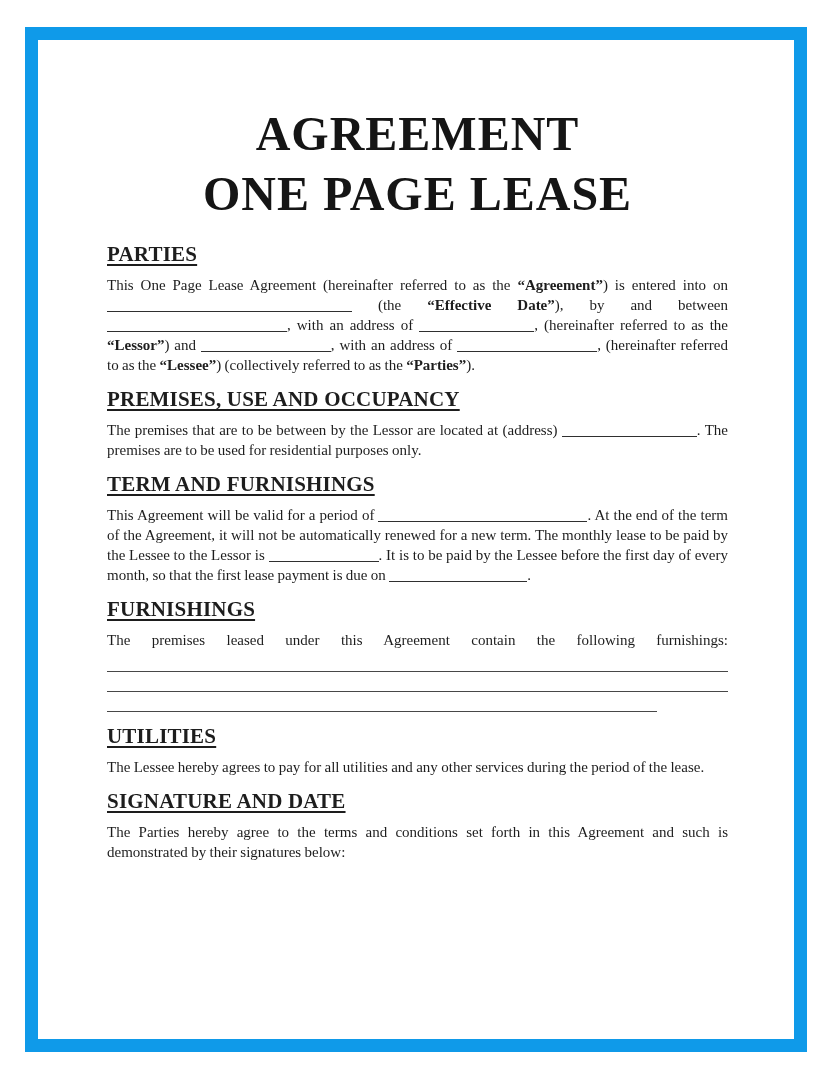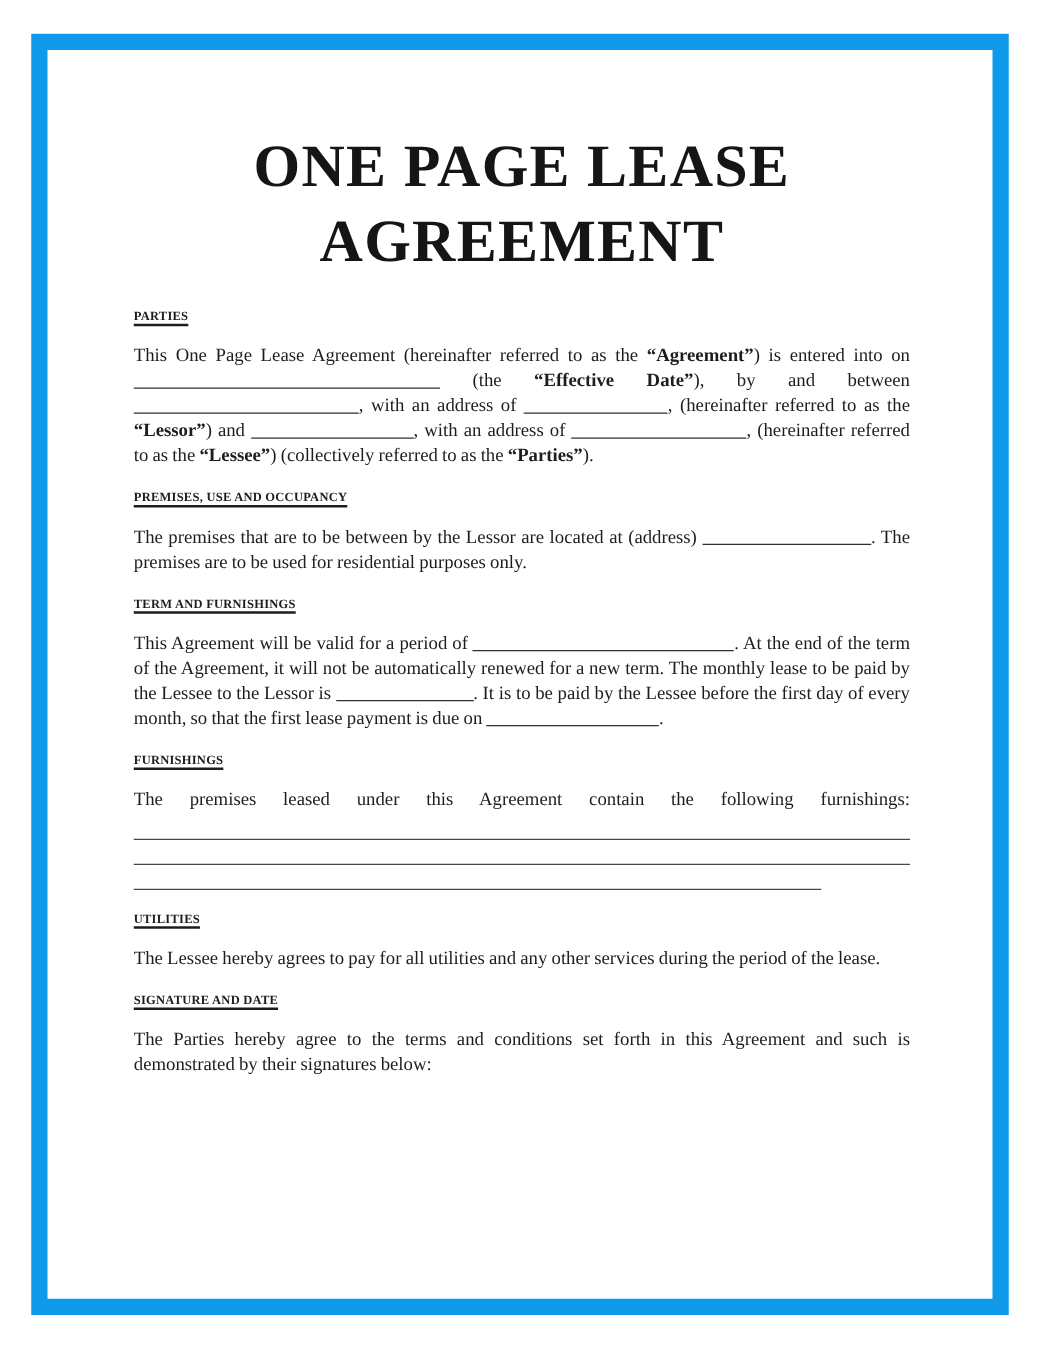"ONE PAGE LEASE" span.title-line { order: before "AGREEMENT" -> after "AGREEMENT" }
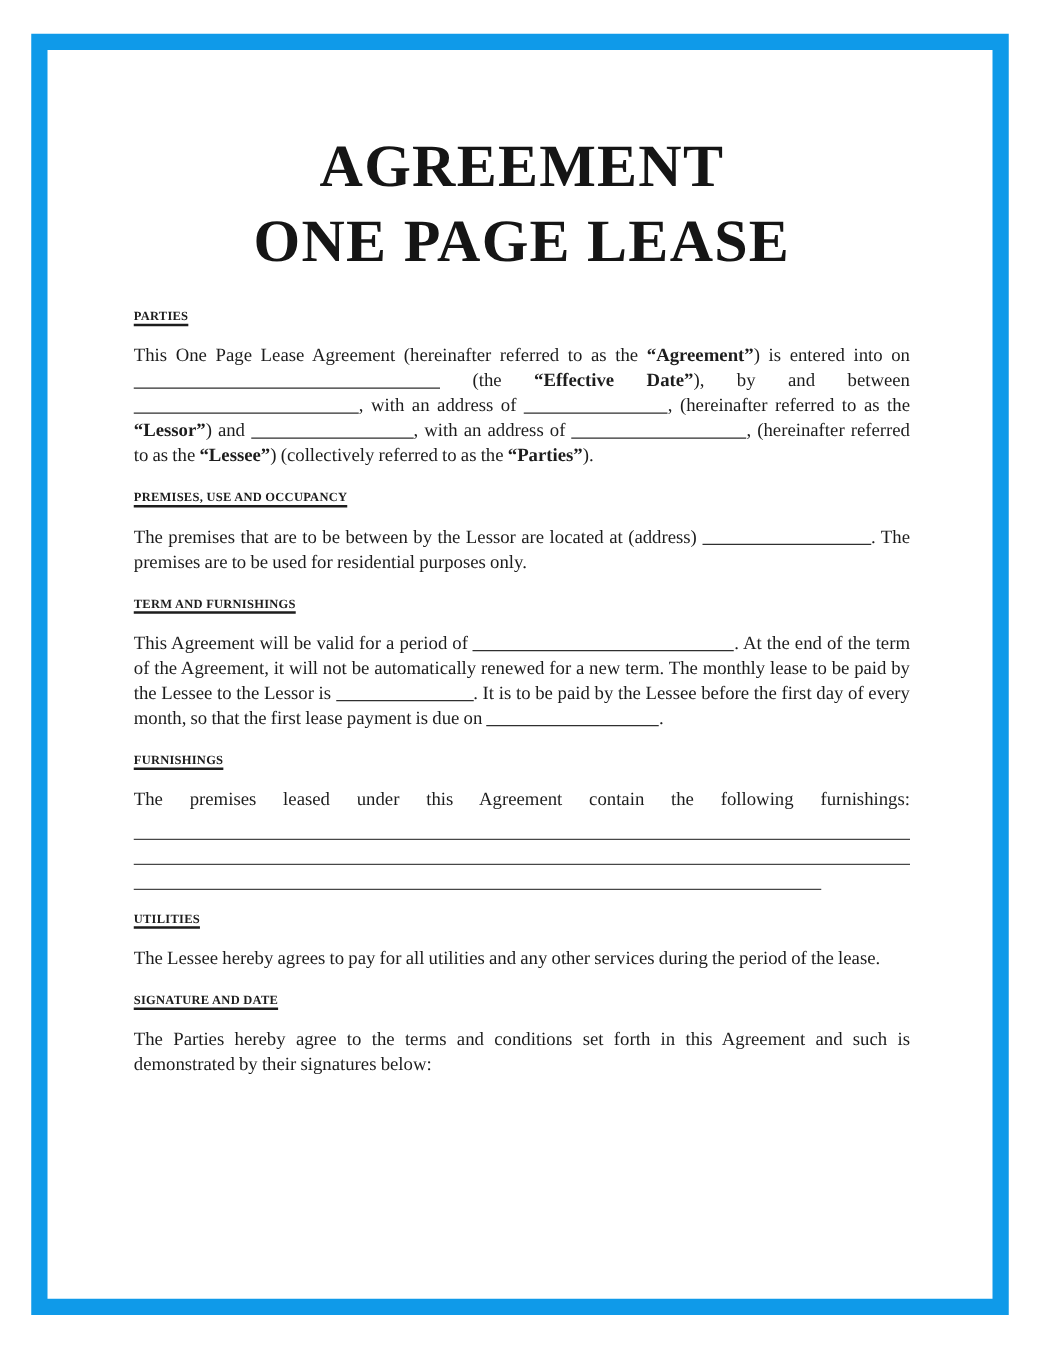"PARTIES" .section-heading { font-size: 10px -> 21px }
